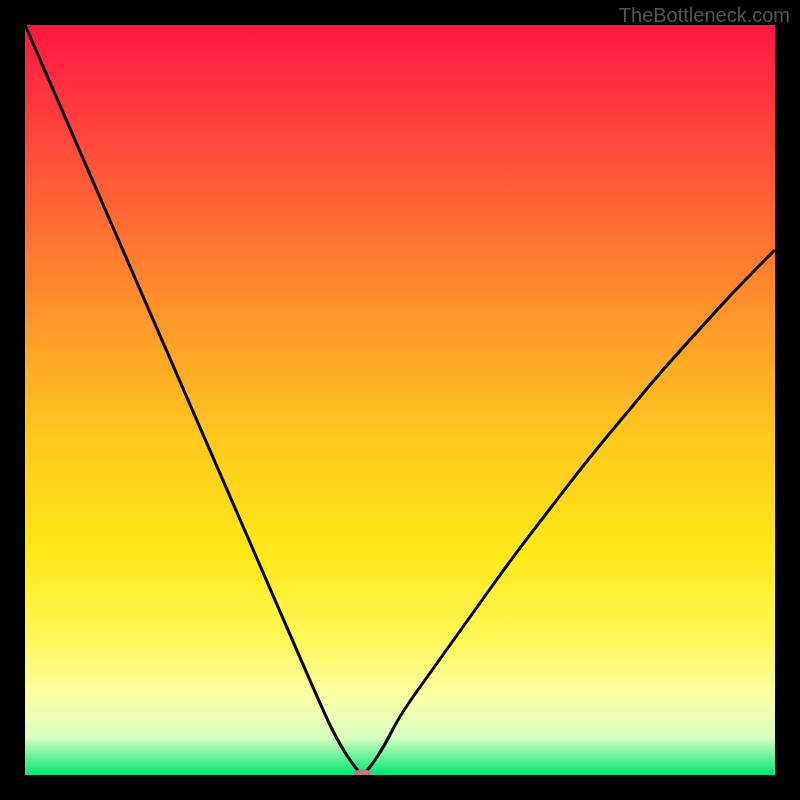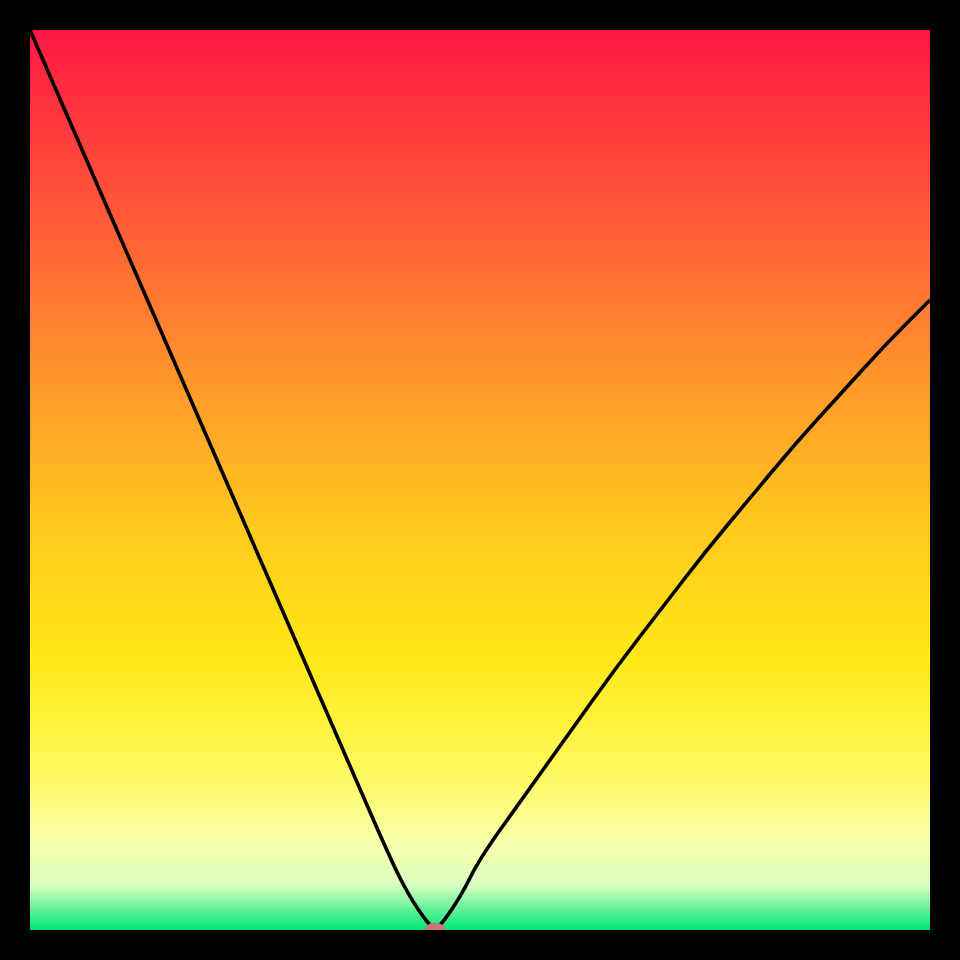"TheBottleneck.com" div.watermark { html: none -> <div>TheBottleneck.com</div> }
